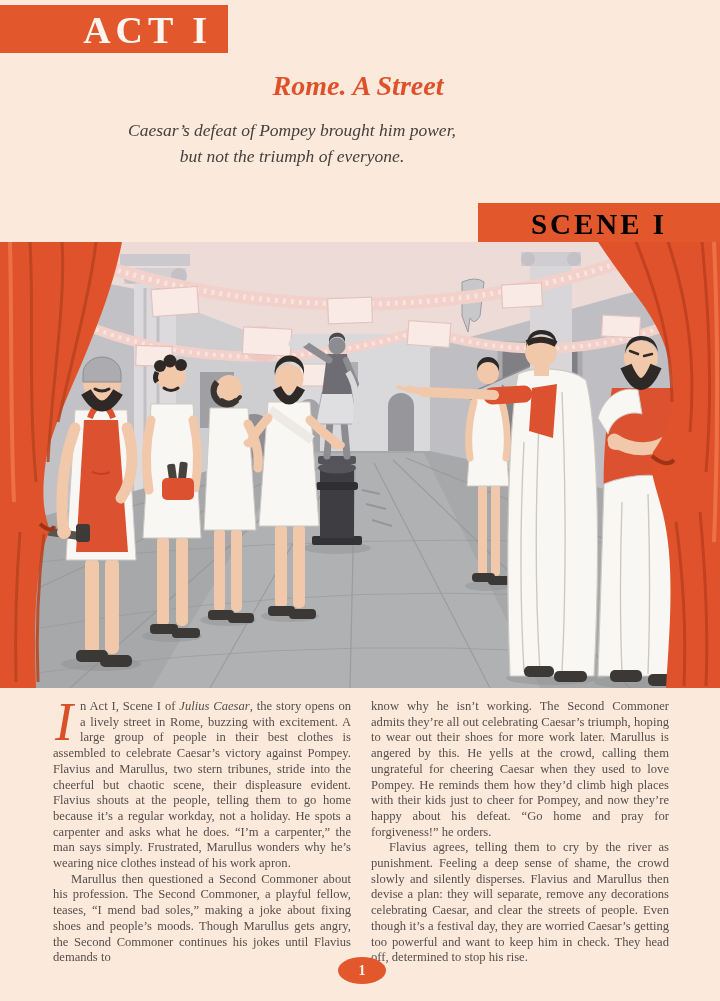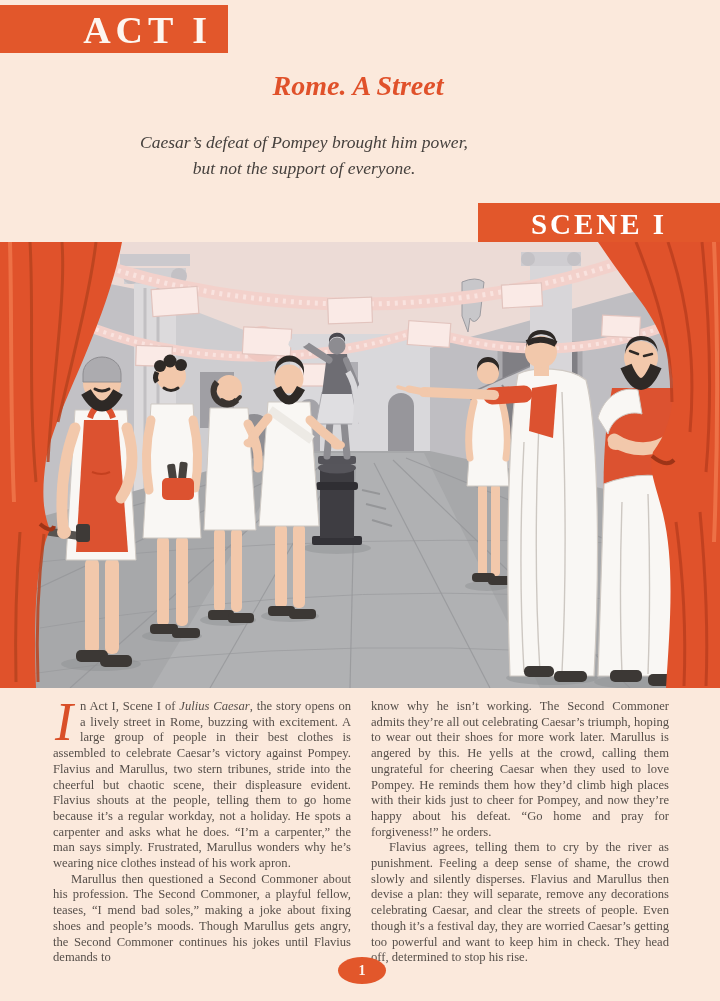"Caesar’s defeat of Pompey brought" .subtitle { margin: 16px -> 4px }
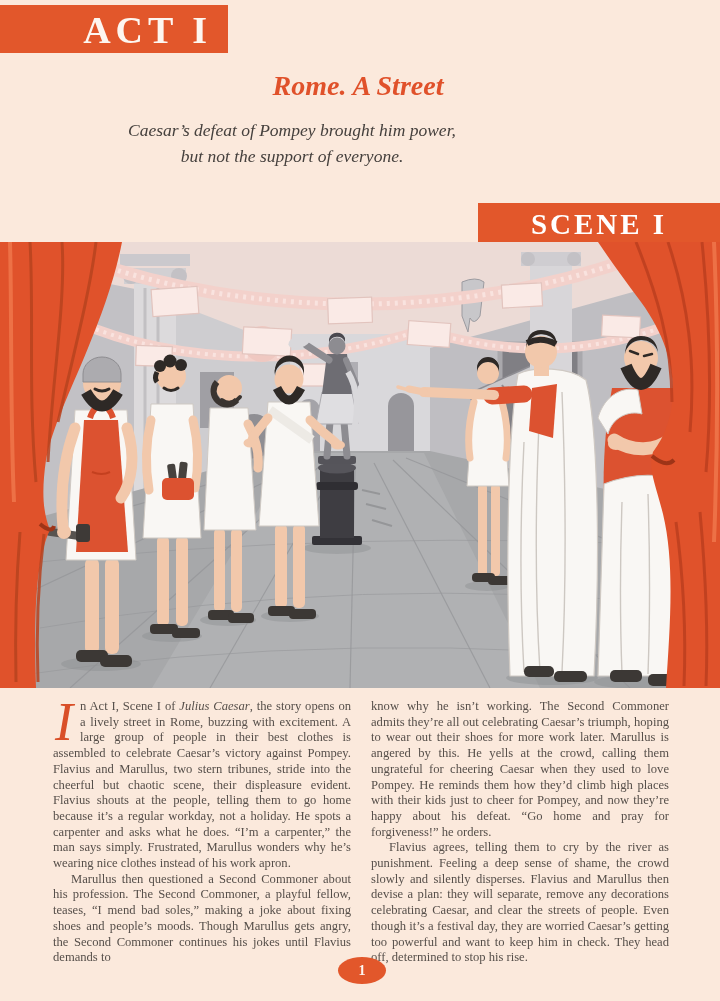"but not the support of" span { text: support -> triumph }
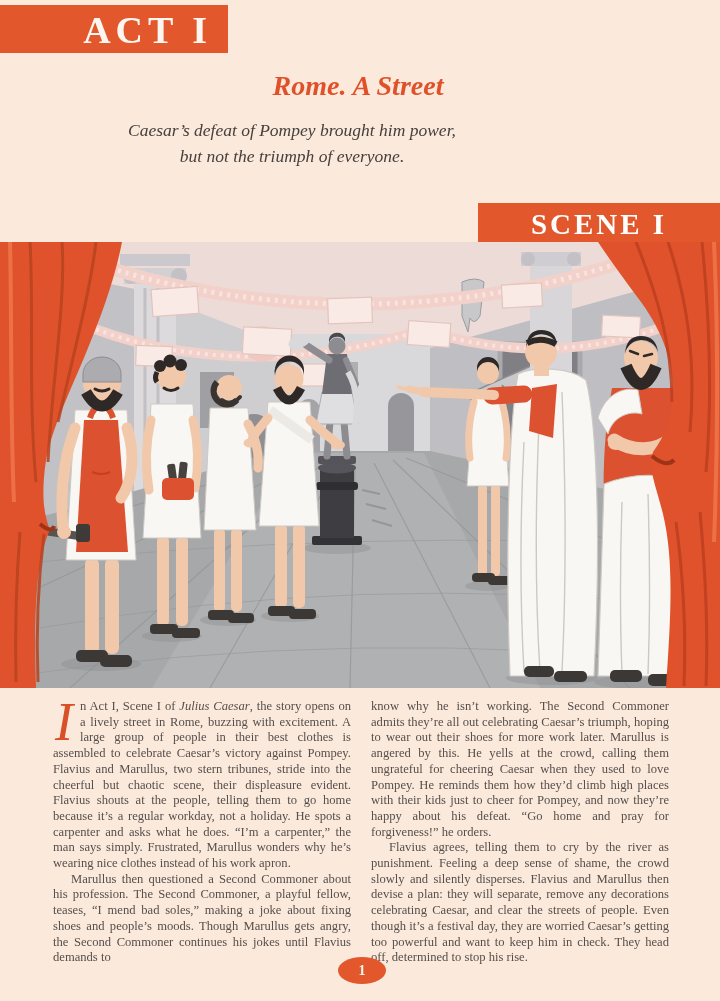"SCENE I" .scene-banner { color: #ffffff -> #000000 }
